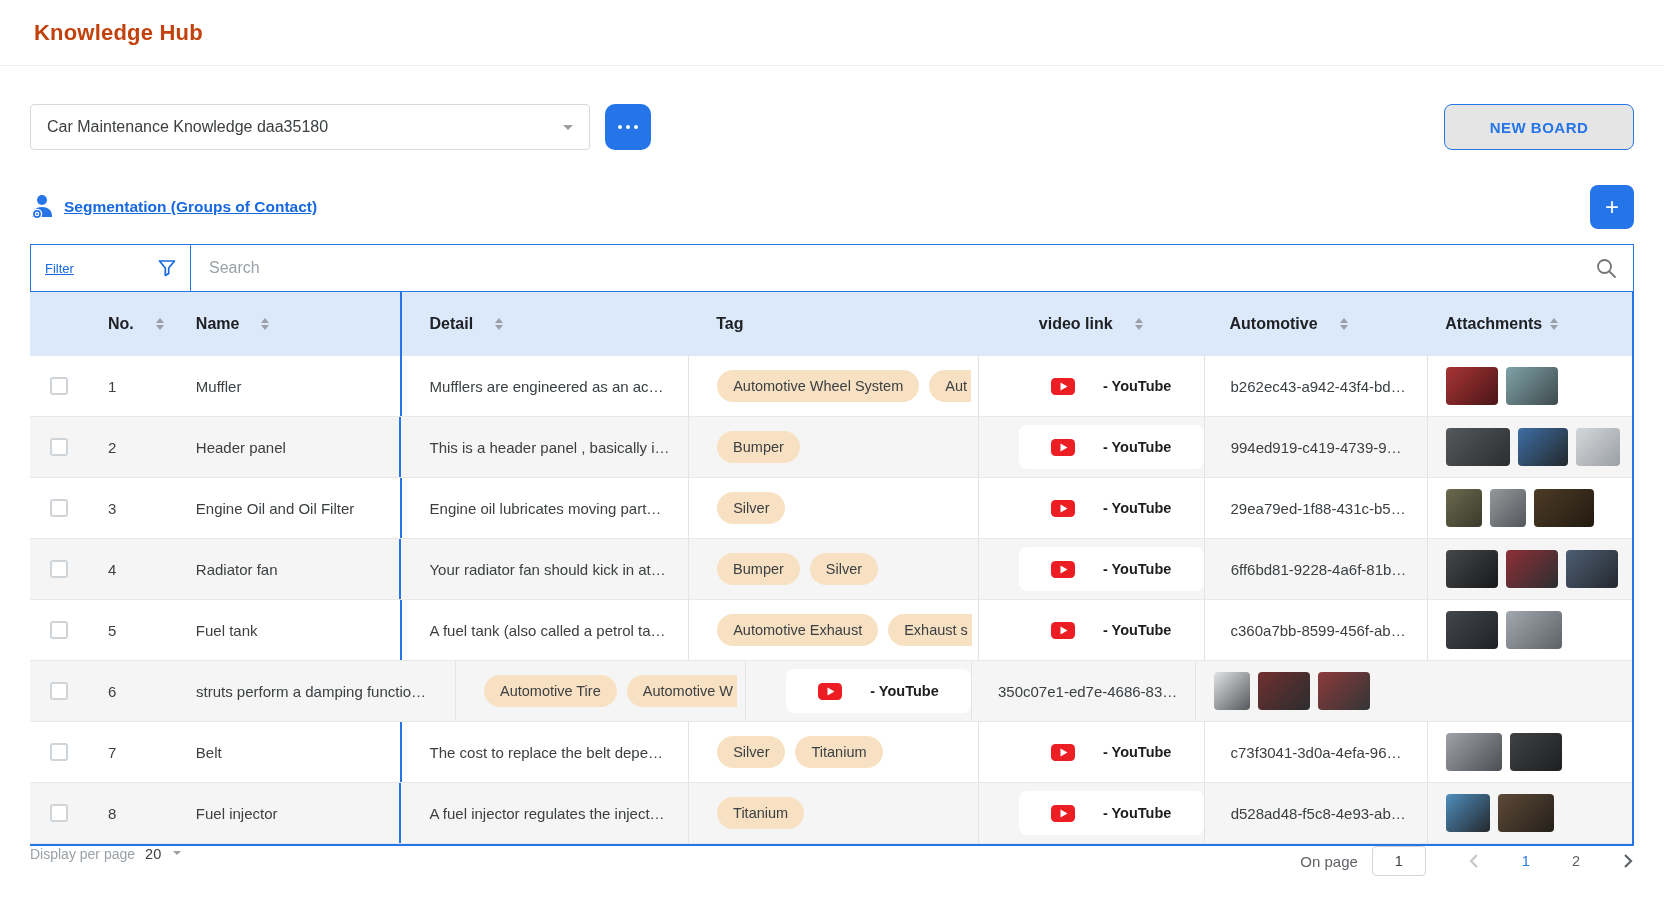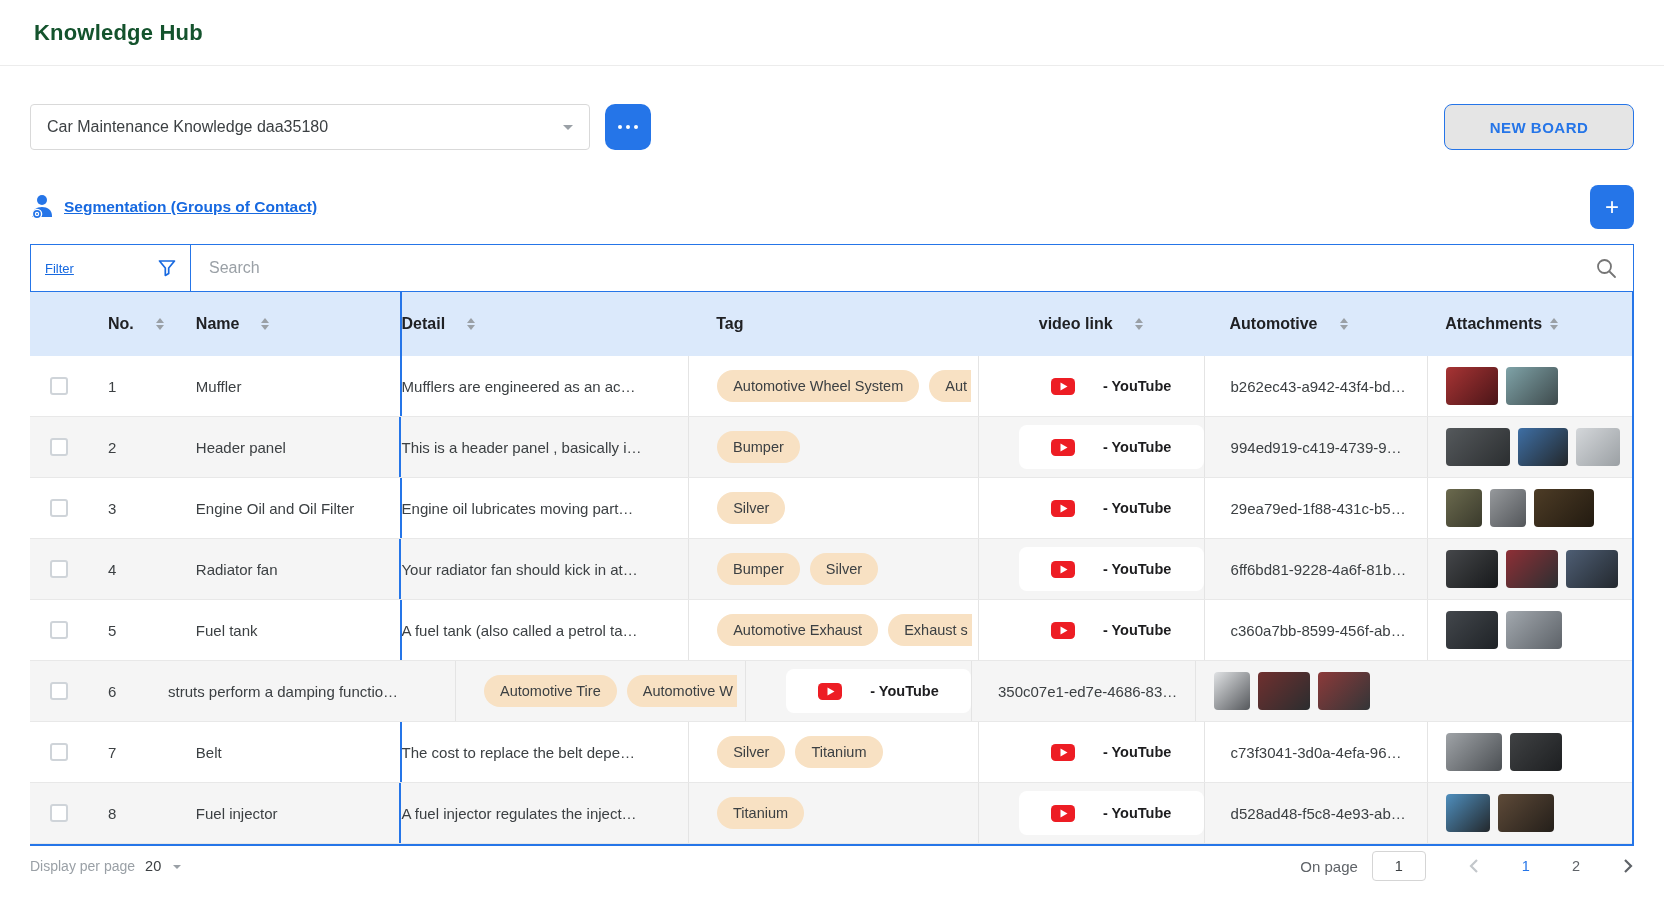"Knowledge Hub" .page-title { color: #14532d -> #c2410c }
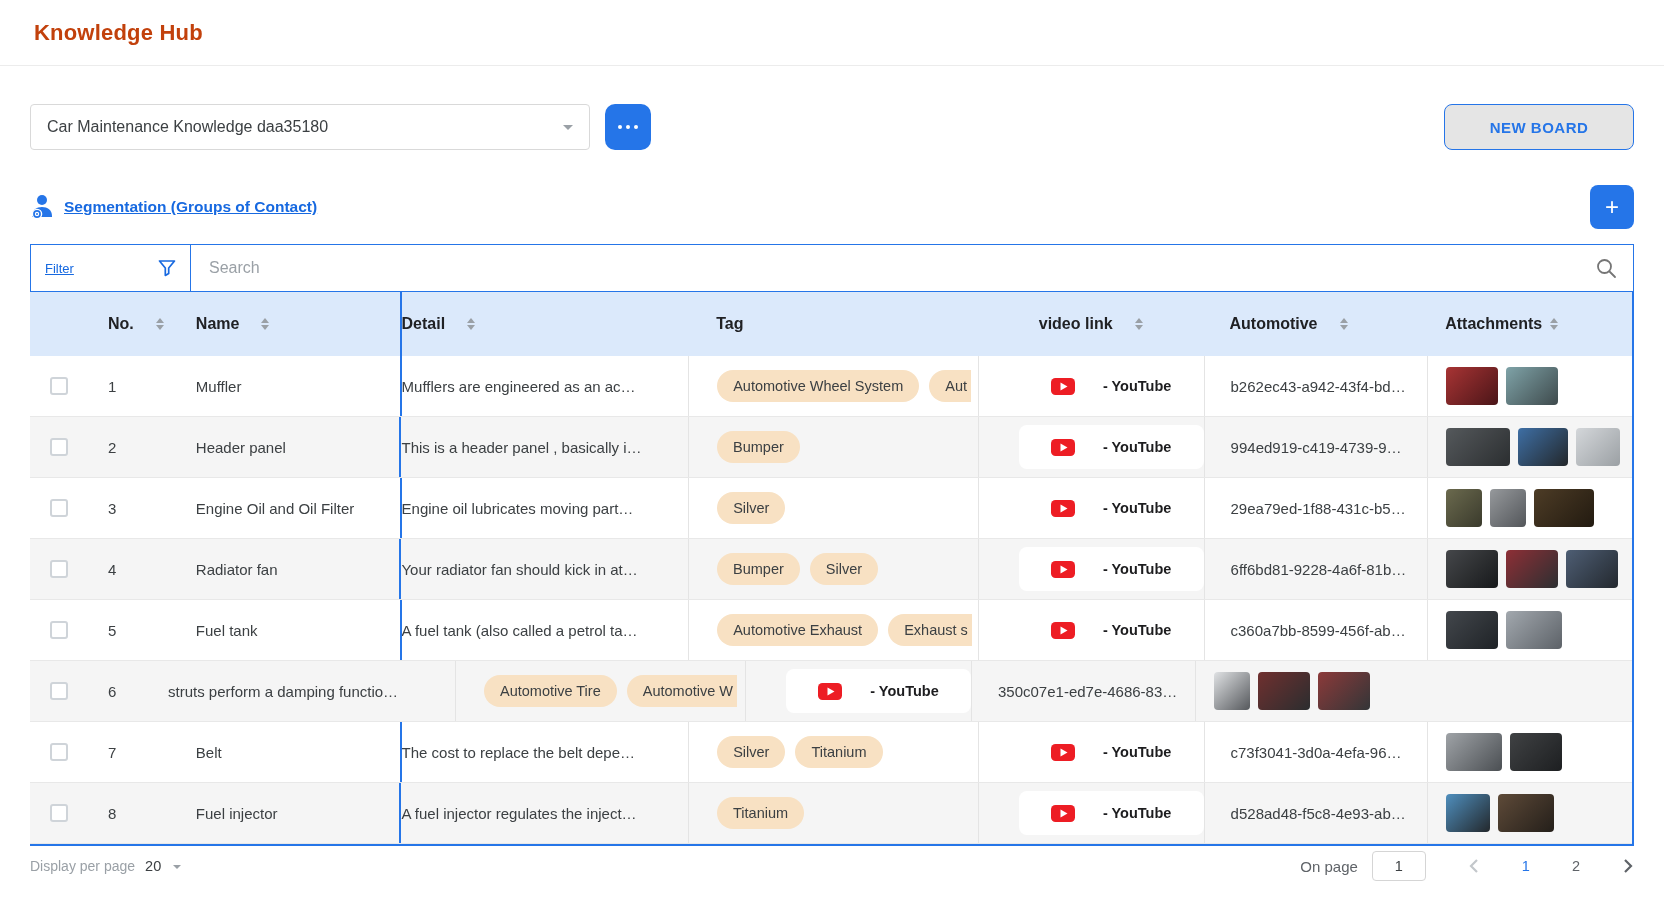"Detail" .c-detail { padding-left: none -> 28px }
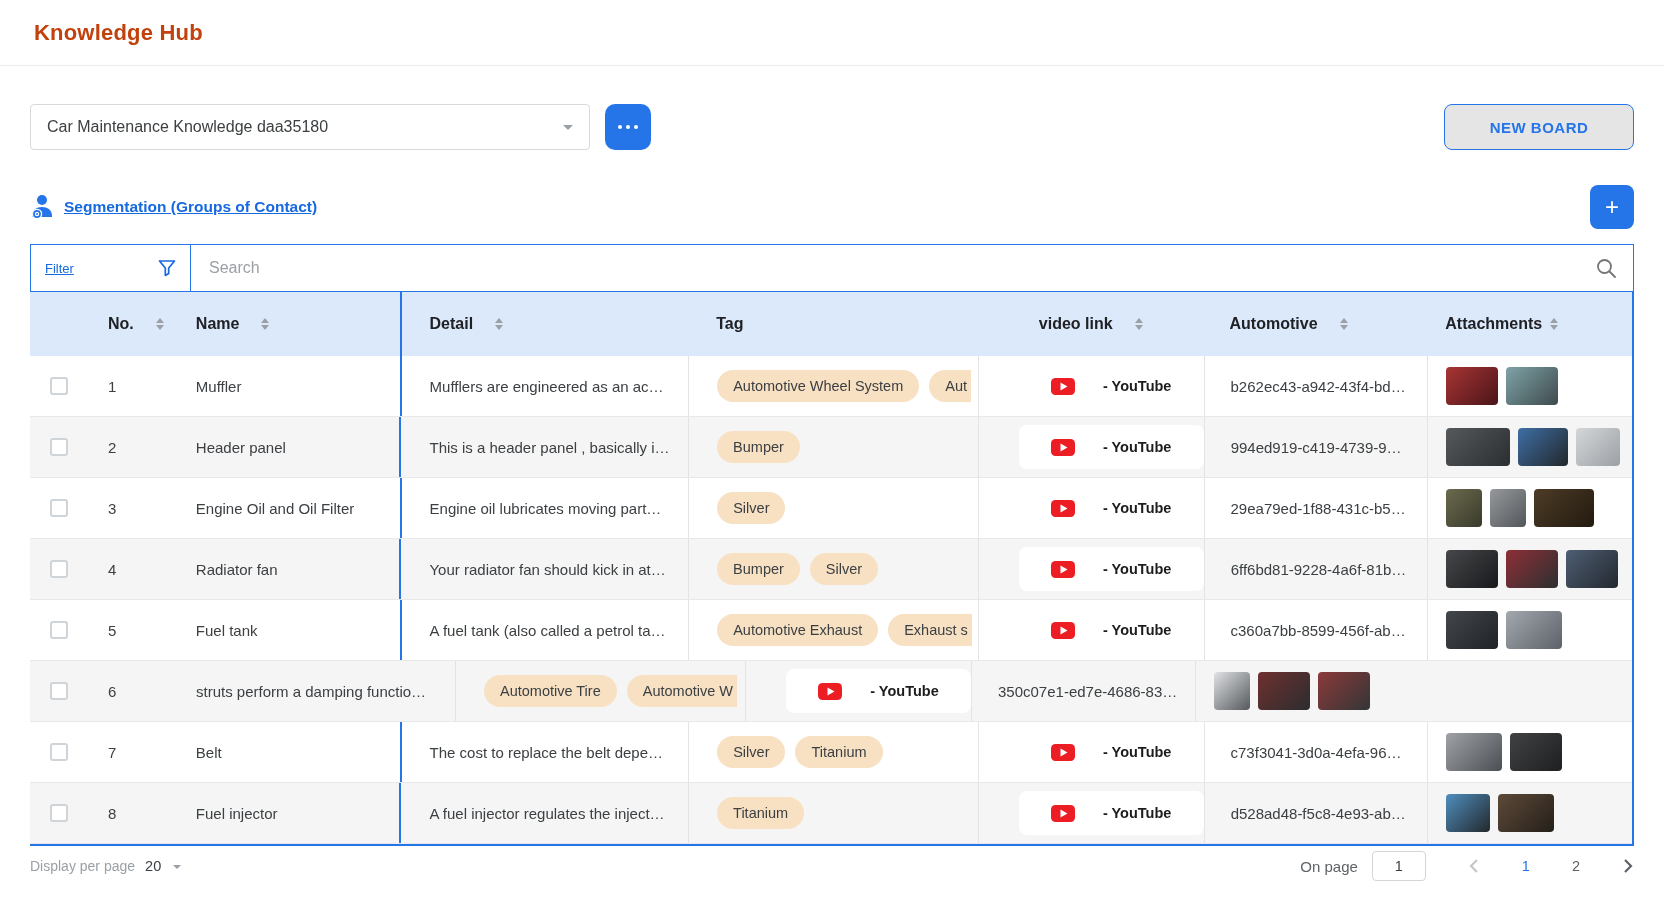"Display per page" .footer { align-items: center -> flex-start }
